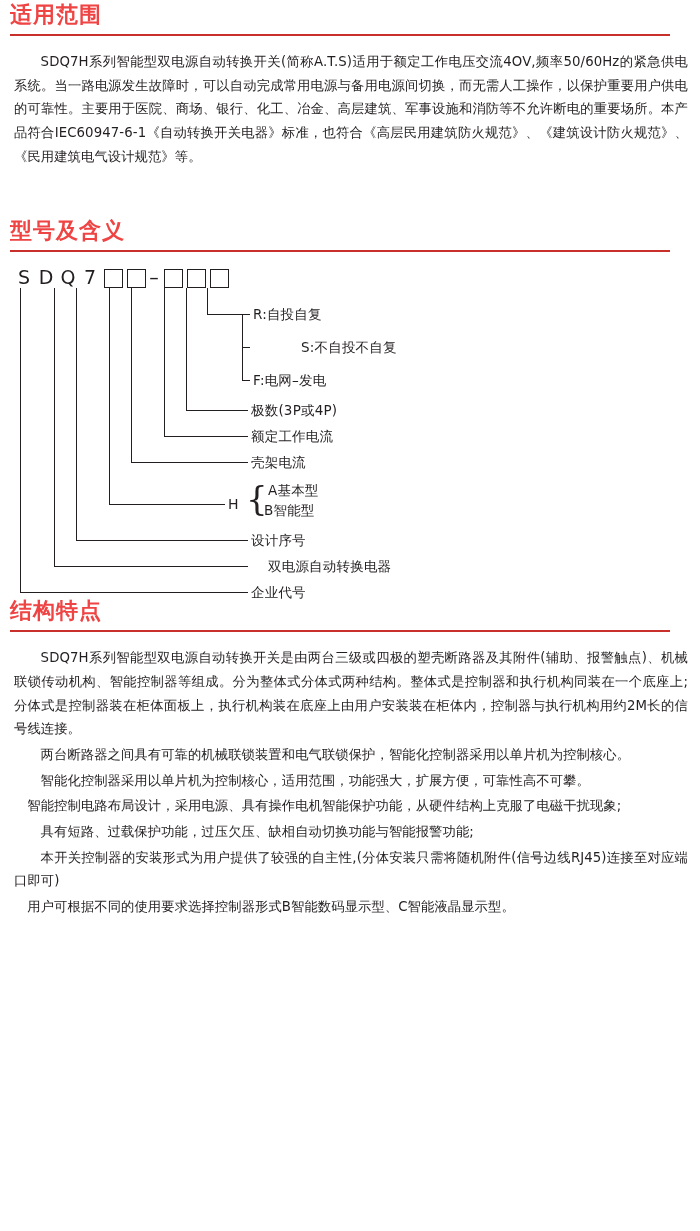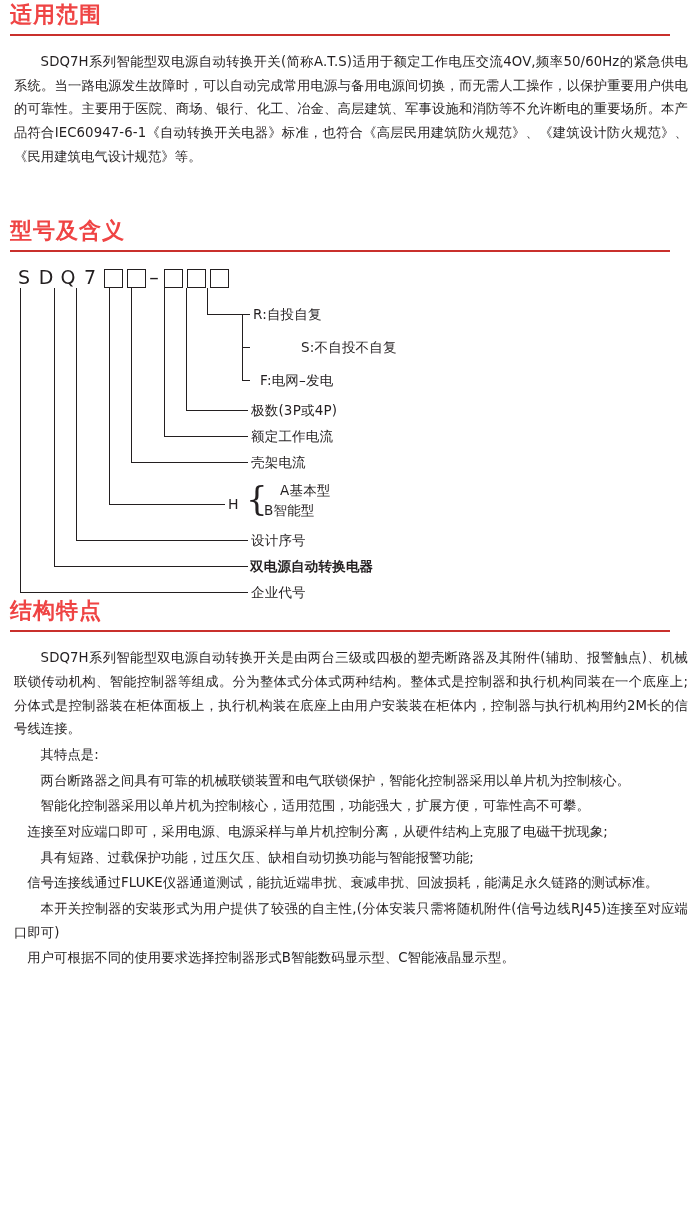"F:电网–发电" div.leaf-label { left: 260px -> 253px }
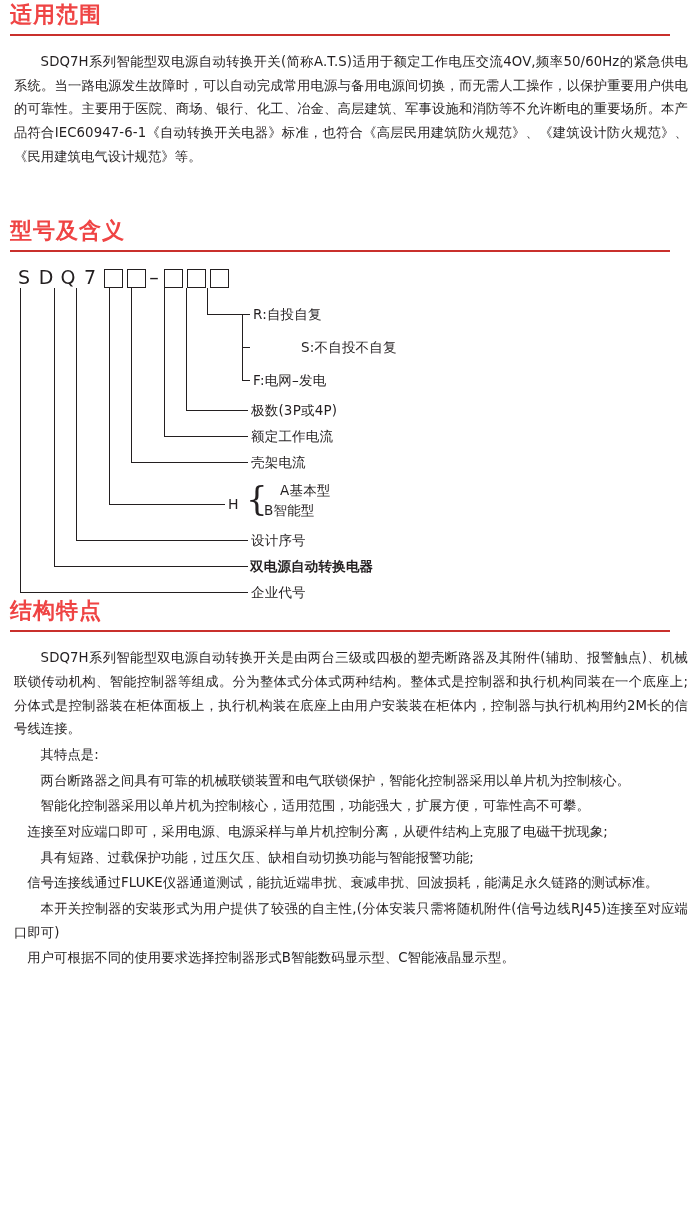"A基本型" div.leaf-label { left: 280px -> 268px }
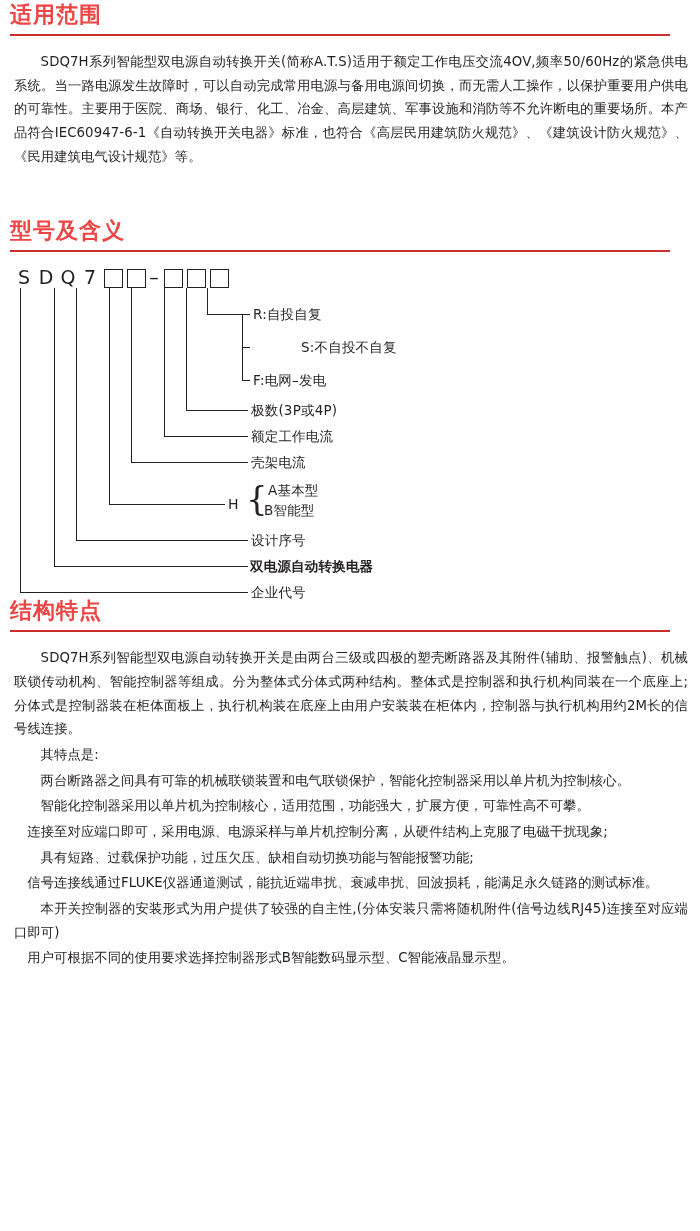"双电源自动转换电器" div.leaf-label { font-weight: bold -> none; left: 250px -> 268px }
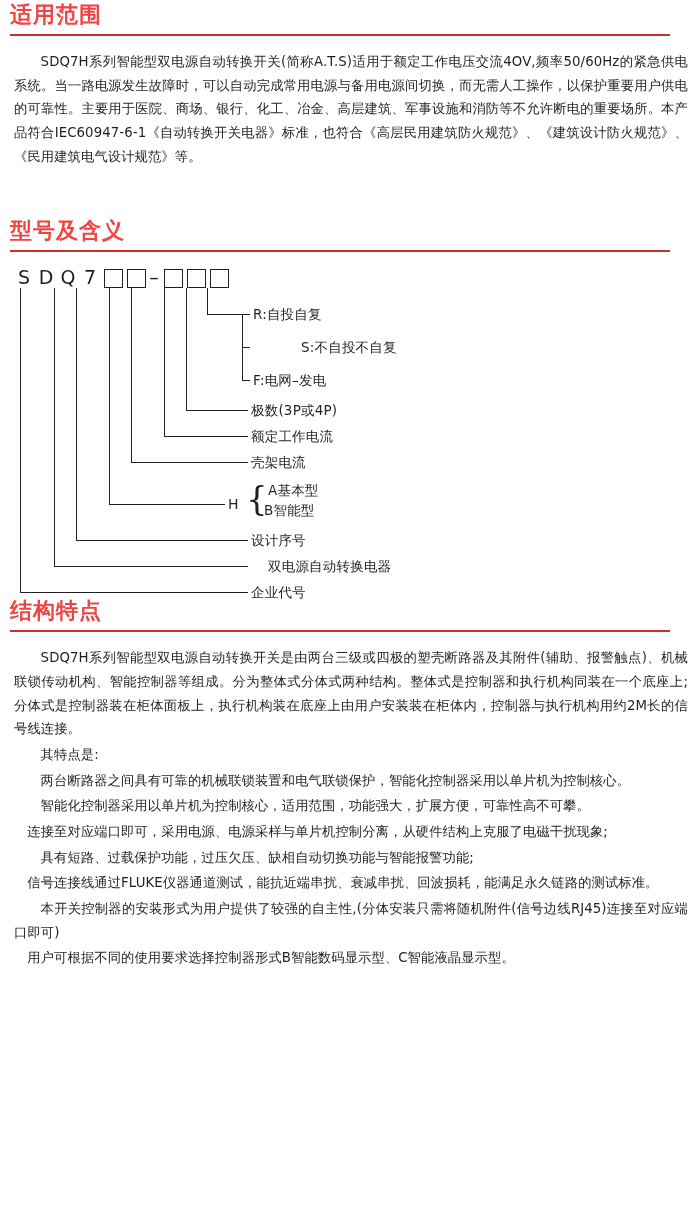"其特点是:" p.body-text { html: <p>其特点是:</p> -> none }
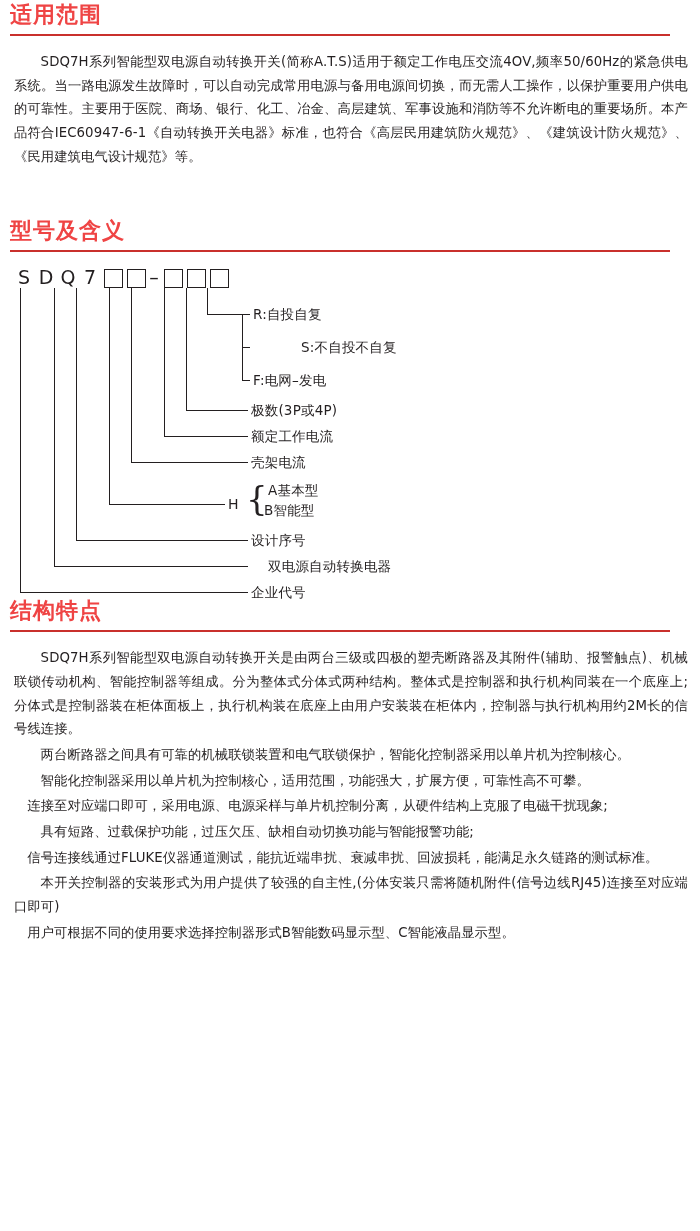"连接至对应端口即可，采用电源、电源采样与单片机控制分离，从硬件结构上克服了电磁干" p.body-text { text: 连接至对应端口即可，采用电源、电源采样与单片机控制分离 -> 智能控制电路布局设计，采用电源、具有操作电机智能保护功能 }
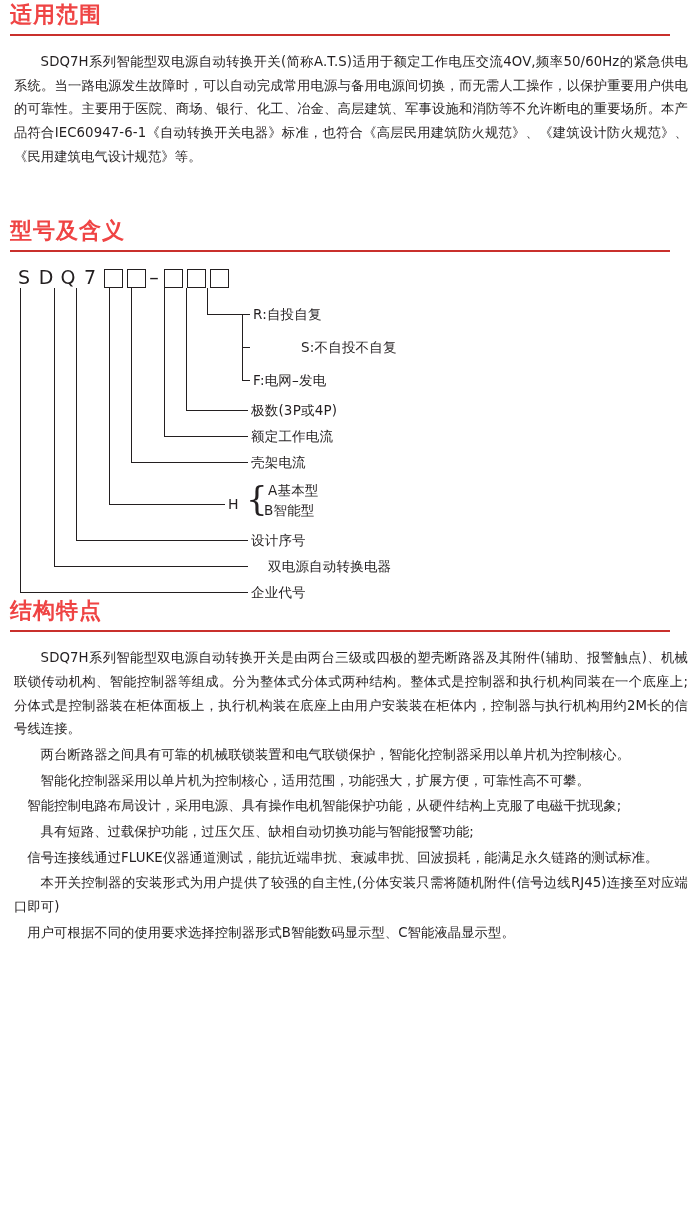"信号连接线通过FLUKE仪器通道测试，能抗近端串扰、衰减串扰、回波损耗，能满足永" p.body-text { html: <p>信号连接线通过FLUKE仪器通道测试，能抗近端串扰、衰减串扰、回波损耗，能满足永久链路的测试标准。</p> -> none }
